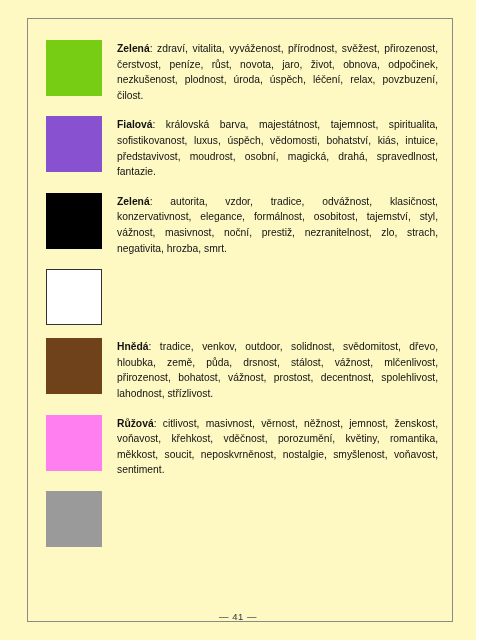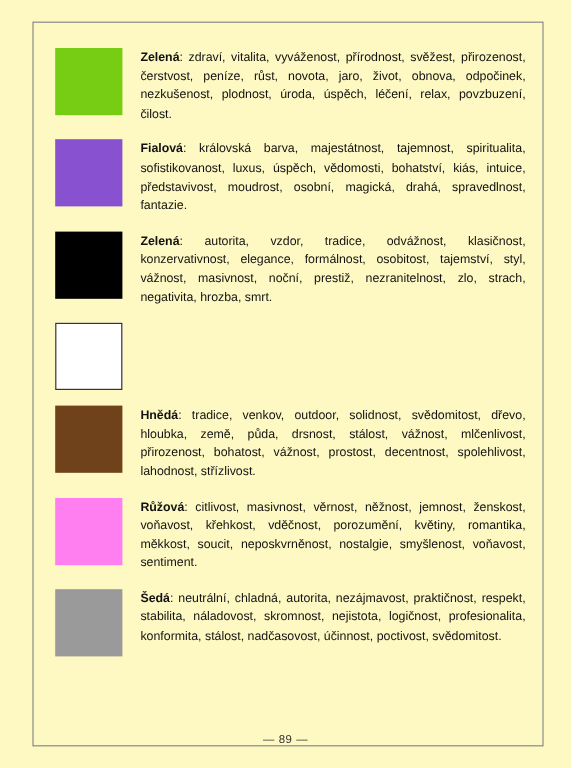"Šedá: neutrální, chladná, autorita," div.text { html: <div><span>Šedá</span><span>: </span><span>neutrální, chladná, autorita, nezájmavost, praktičnost, respekt, stabilita, náladovost, skromnost, nejistota, logičnost, profesionalita, konformita, stálost, nadčasovost, účinnost, poctivost, svědomitost.</span></div> -> none }
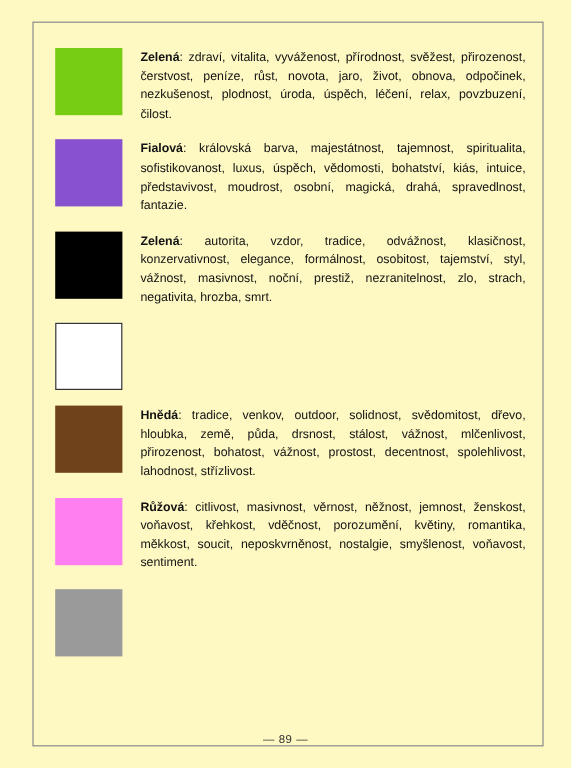"— 89 —" div.footer { text: 89 -> 41 }
